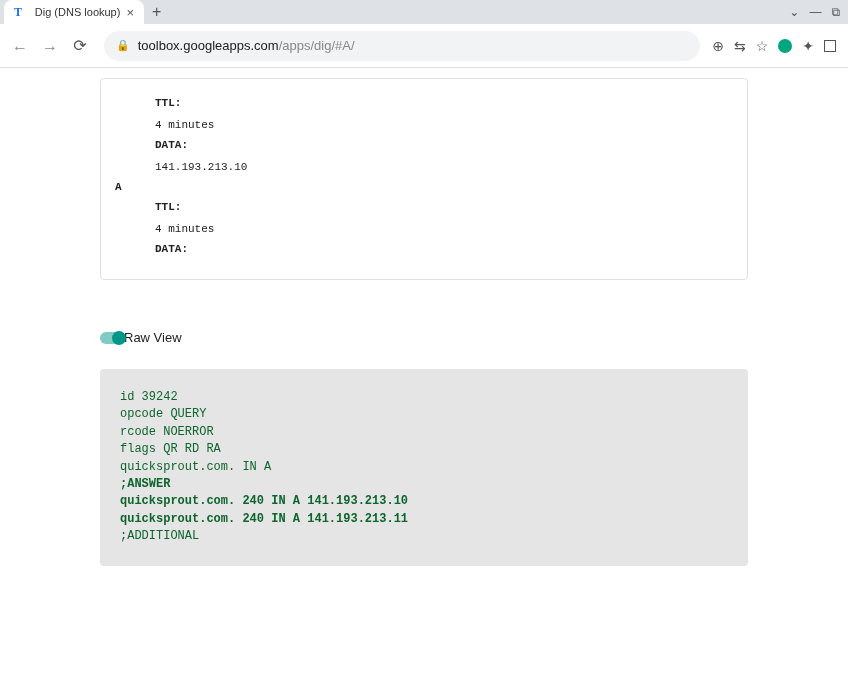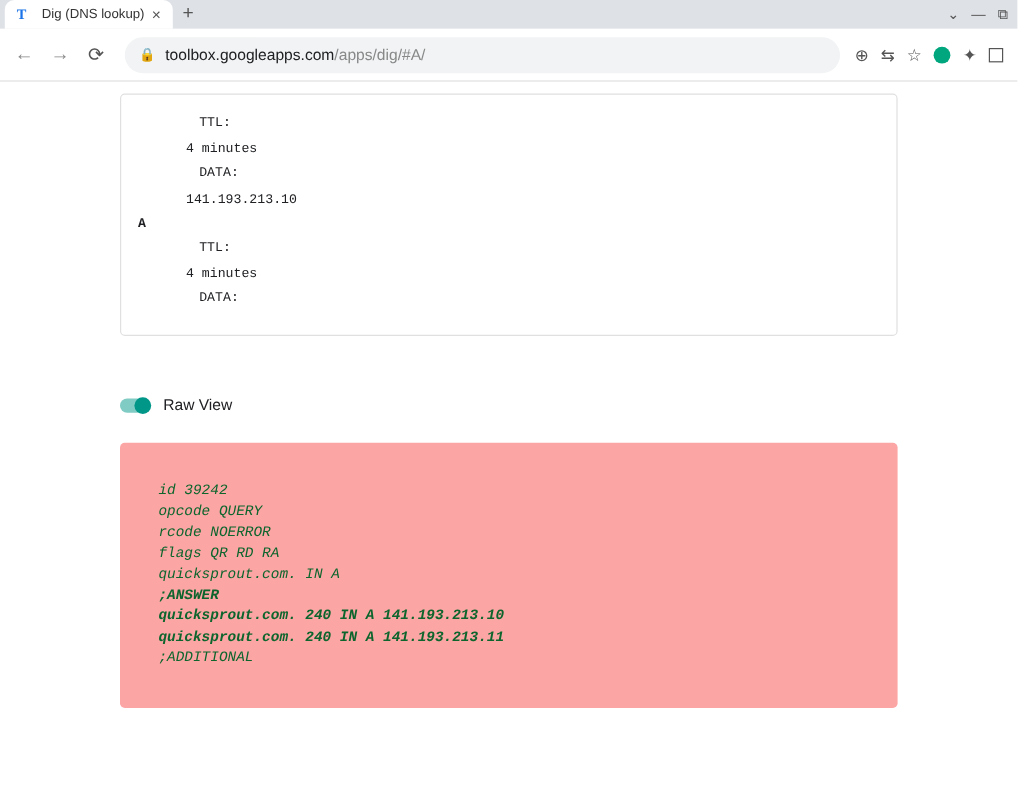"TTL:" .field-label { font-weight: normal -> bold; margin-left: 51px -> 40px }
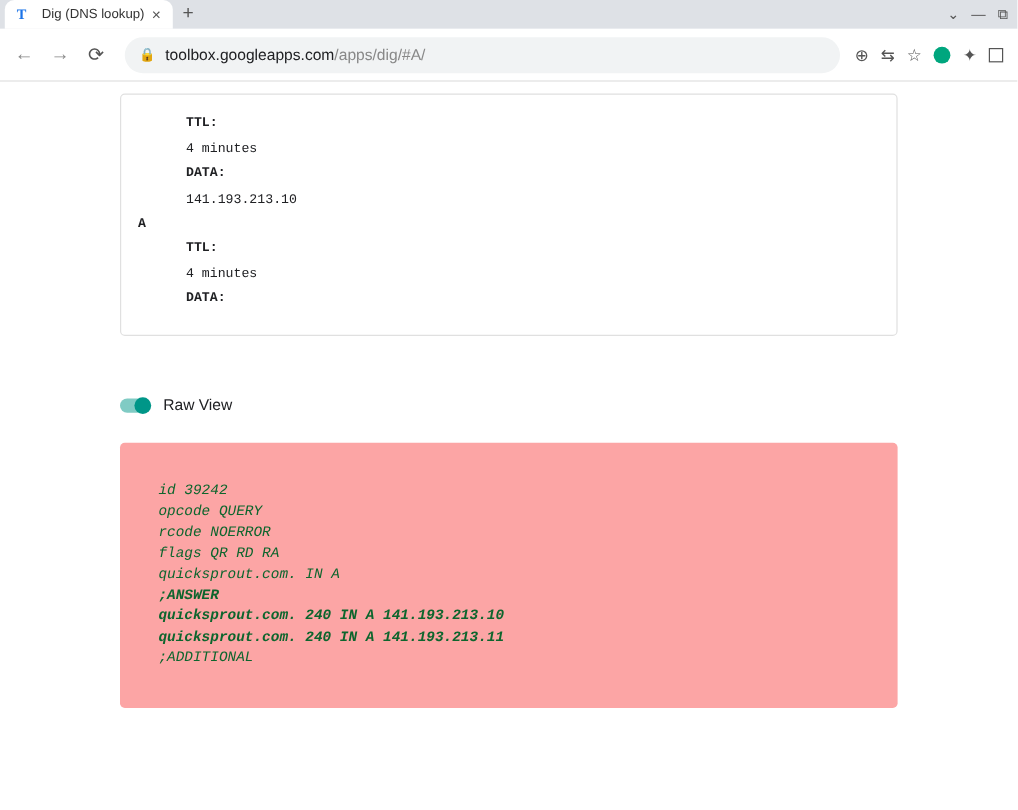"Raw View" .raw-header { gap: 12px -> none }
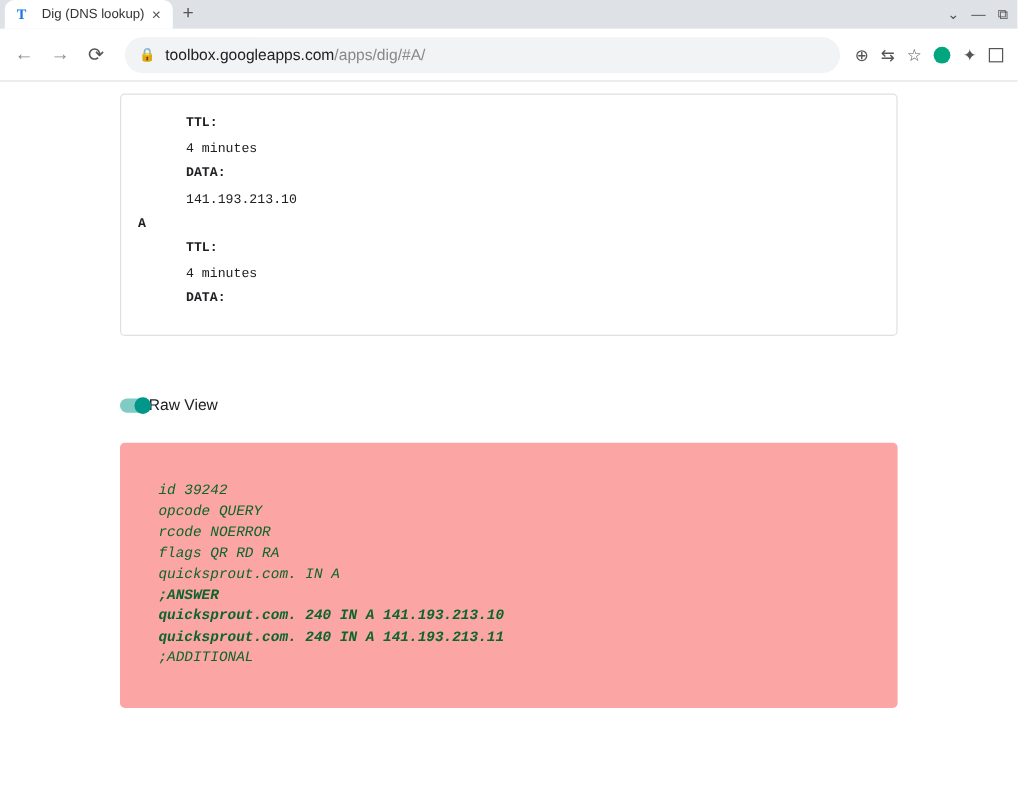"id 39242" .raw-output { background: #fca5a5 -> #e5e5e5; font-style: italic -> none; padding: 32px -> 20px }
